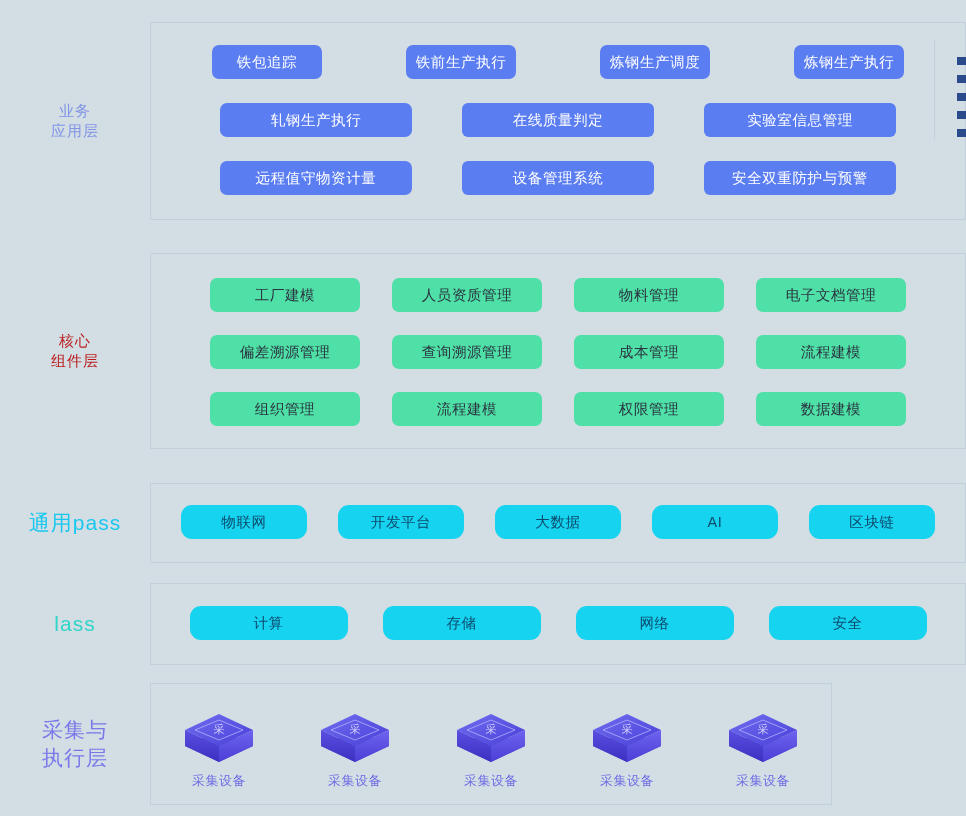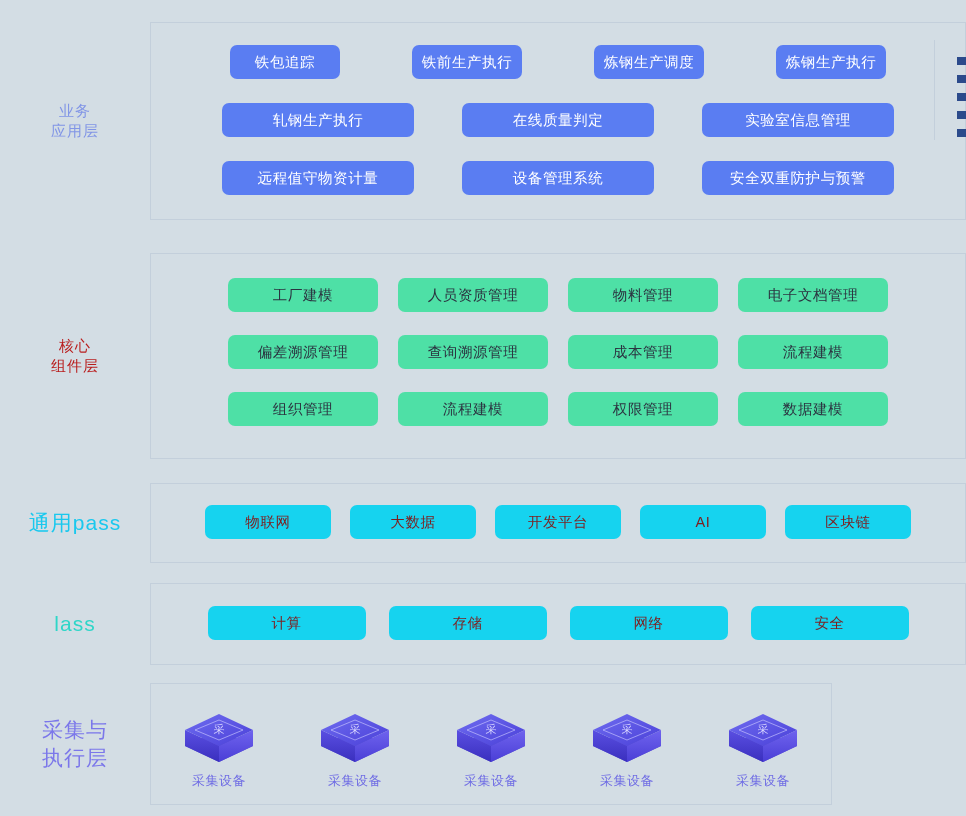"铁包追踪" .chip-row { gap: none -> 12px }
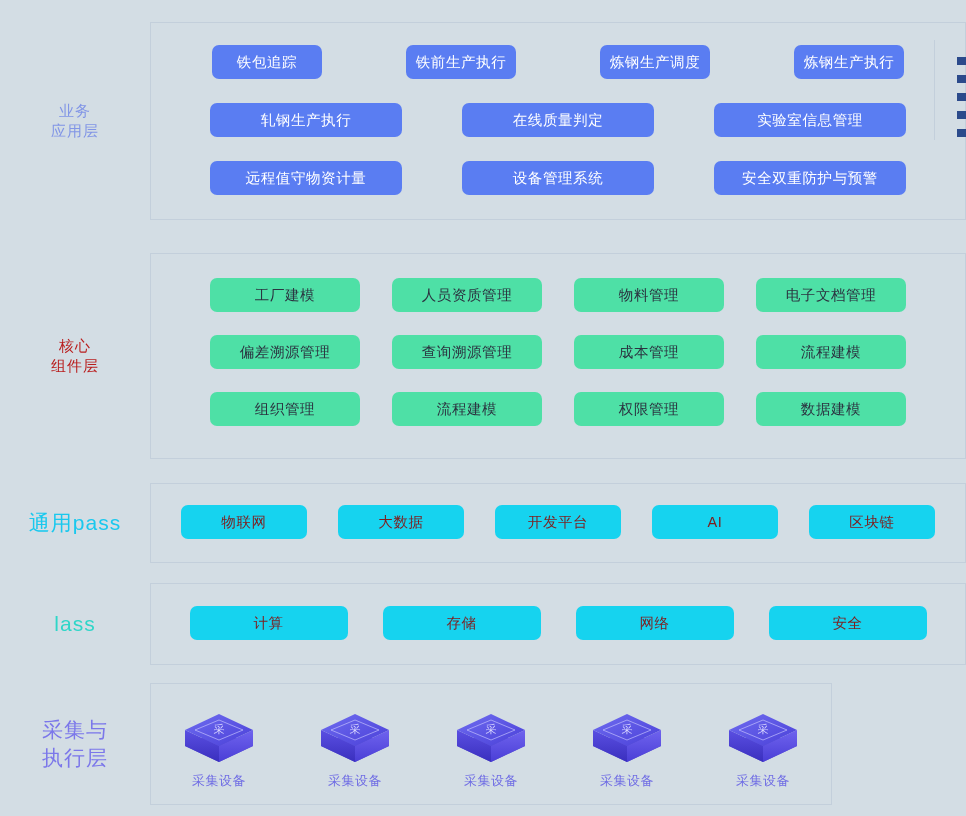"在线质量判定" #layer-business .row-b .chip + .chip { border-radius: none -> 6px; margin-left: 48px -> 38px }
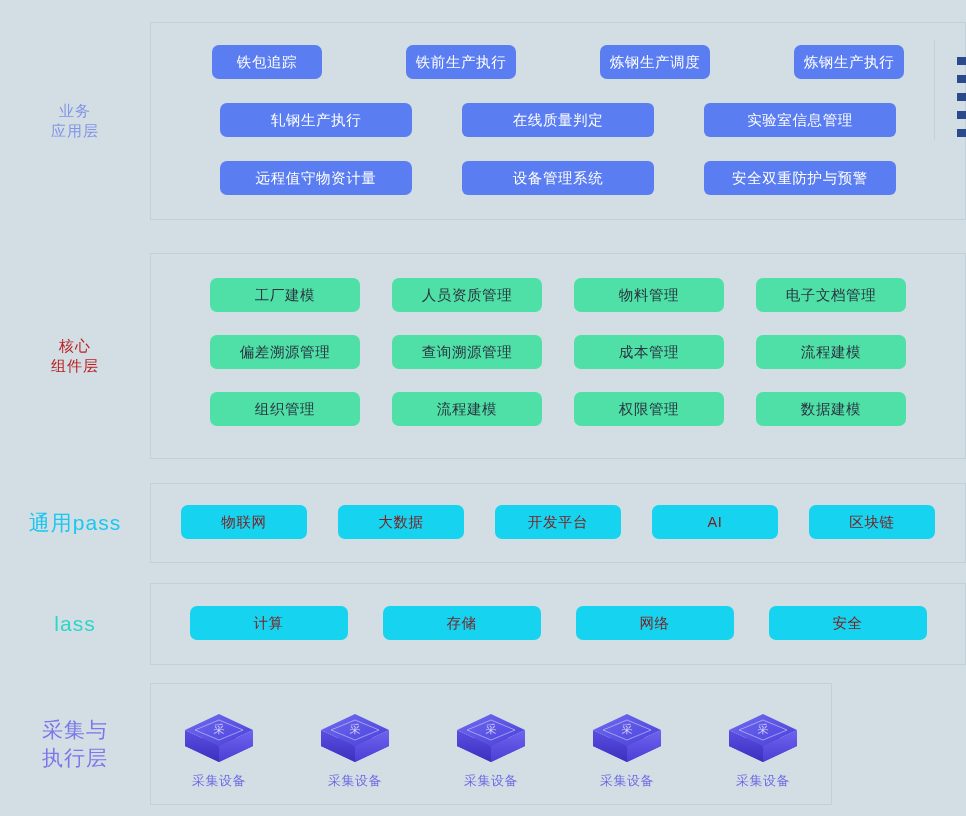"工厂建模" #layer-core .layer-panel { padding: 24px 0 32px -> 24px 0 22px }
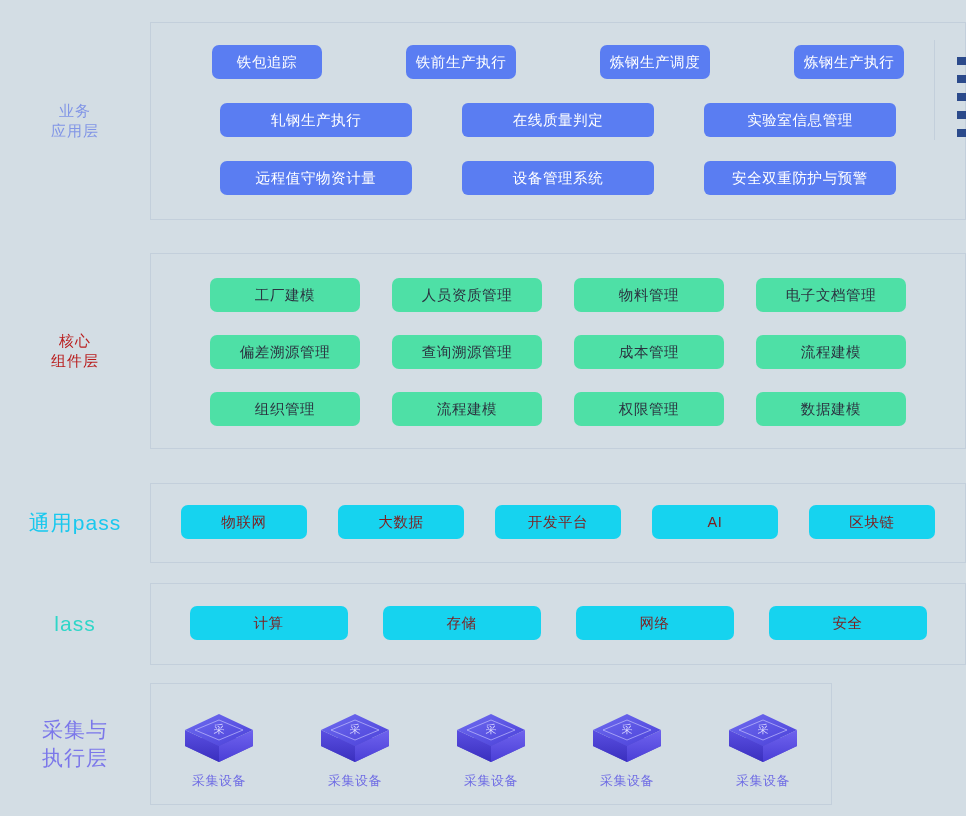"物联网" .chip-cyan { border-radius: none -> 11px; color: #7f1d1d -> #0c4a6e }
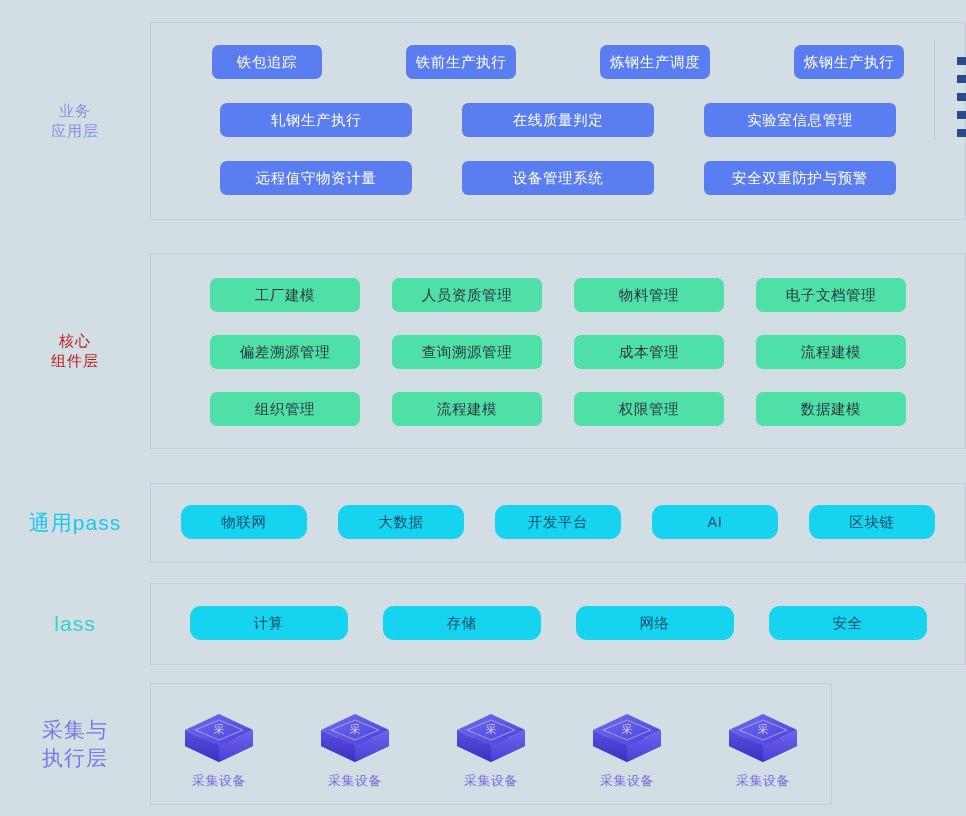"大数据" div.chip { order: before "开发平台" -> after "开发平台" }
